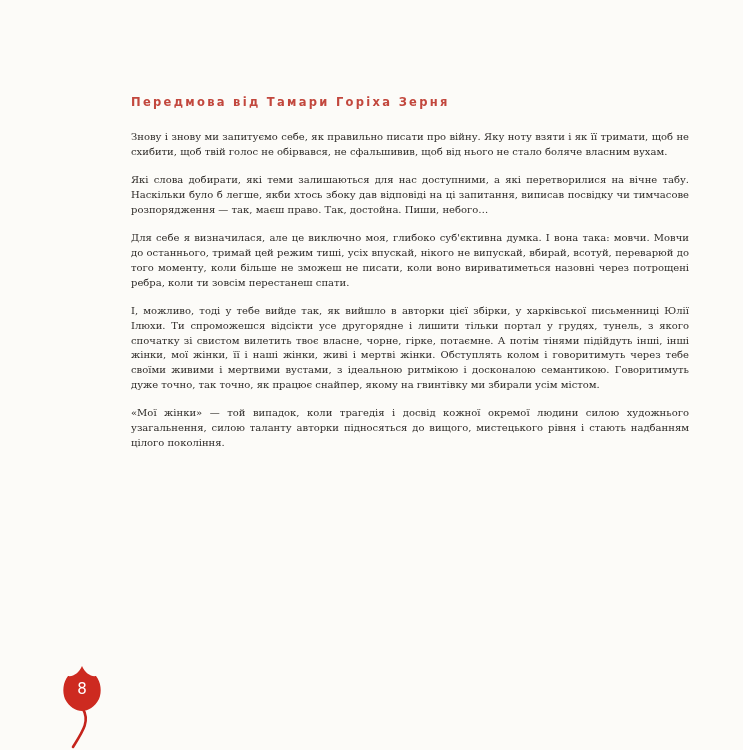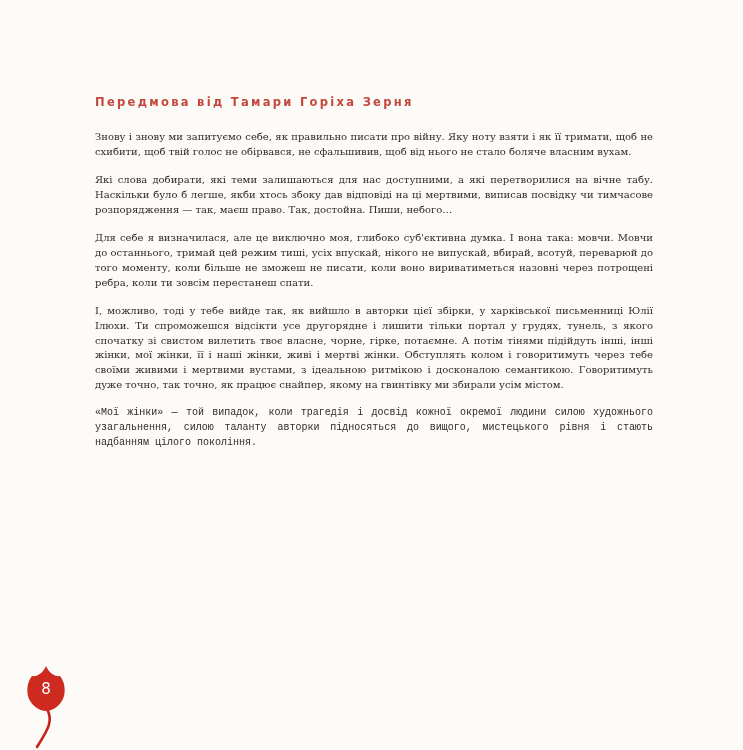"Передмова від Тамари Горіха Зерня" .page { margin-left: none -> 36px }
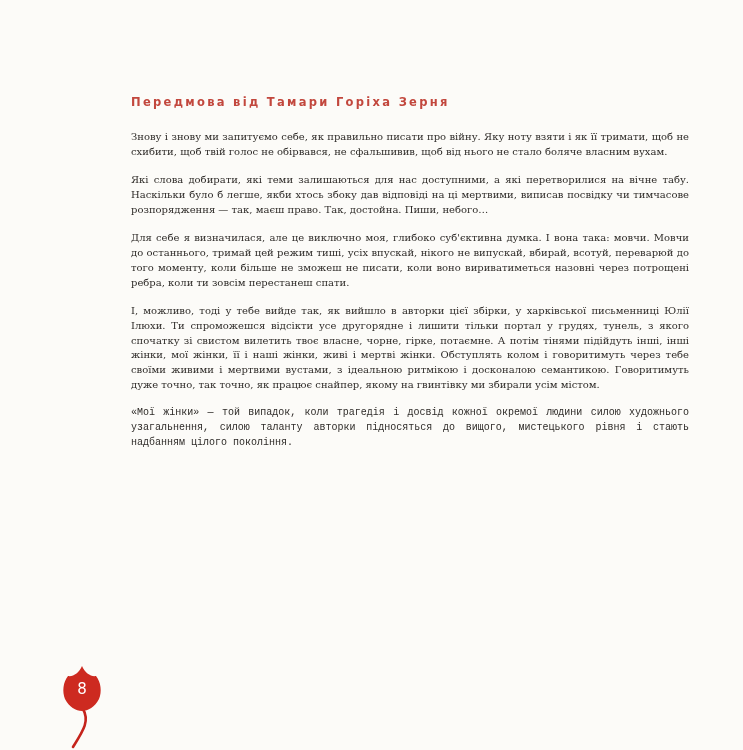"Які слова добирати, які теми" p.para { text: мертвими -> запитання }
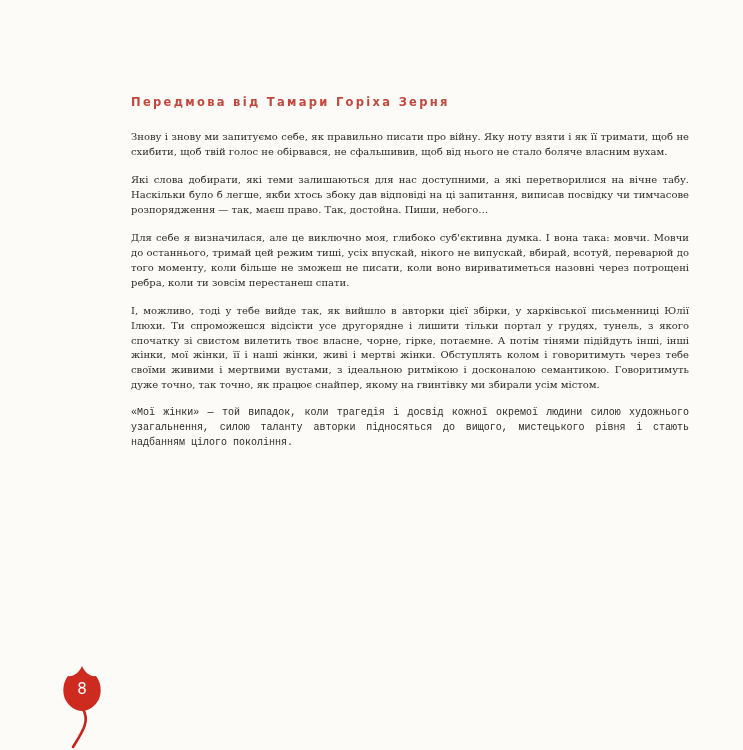"«Мої жінки» — той випадок," .para:last-child { font-family: Liberation Mono, monospace -> none }
